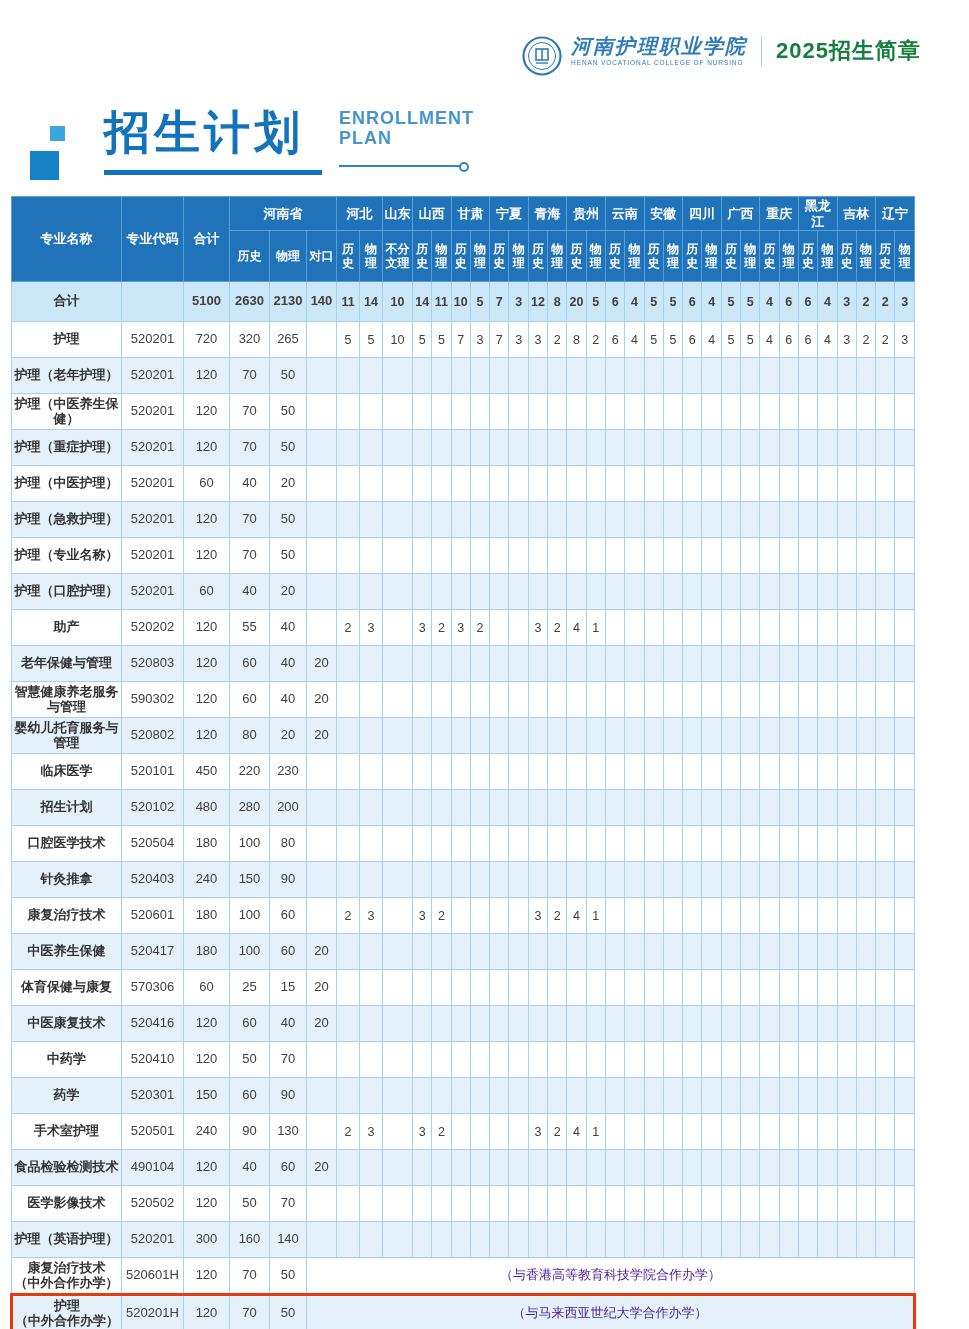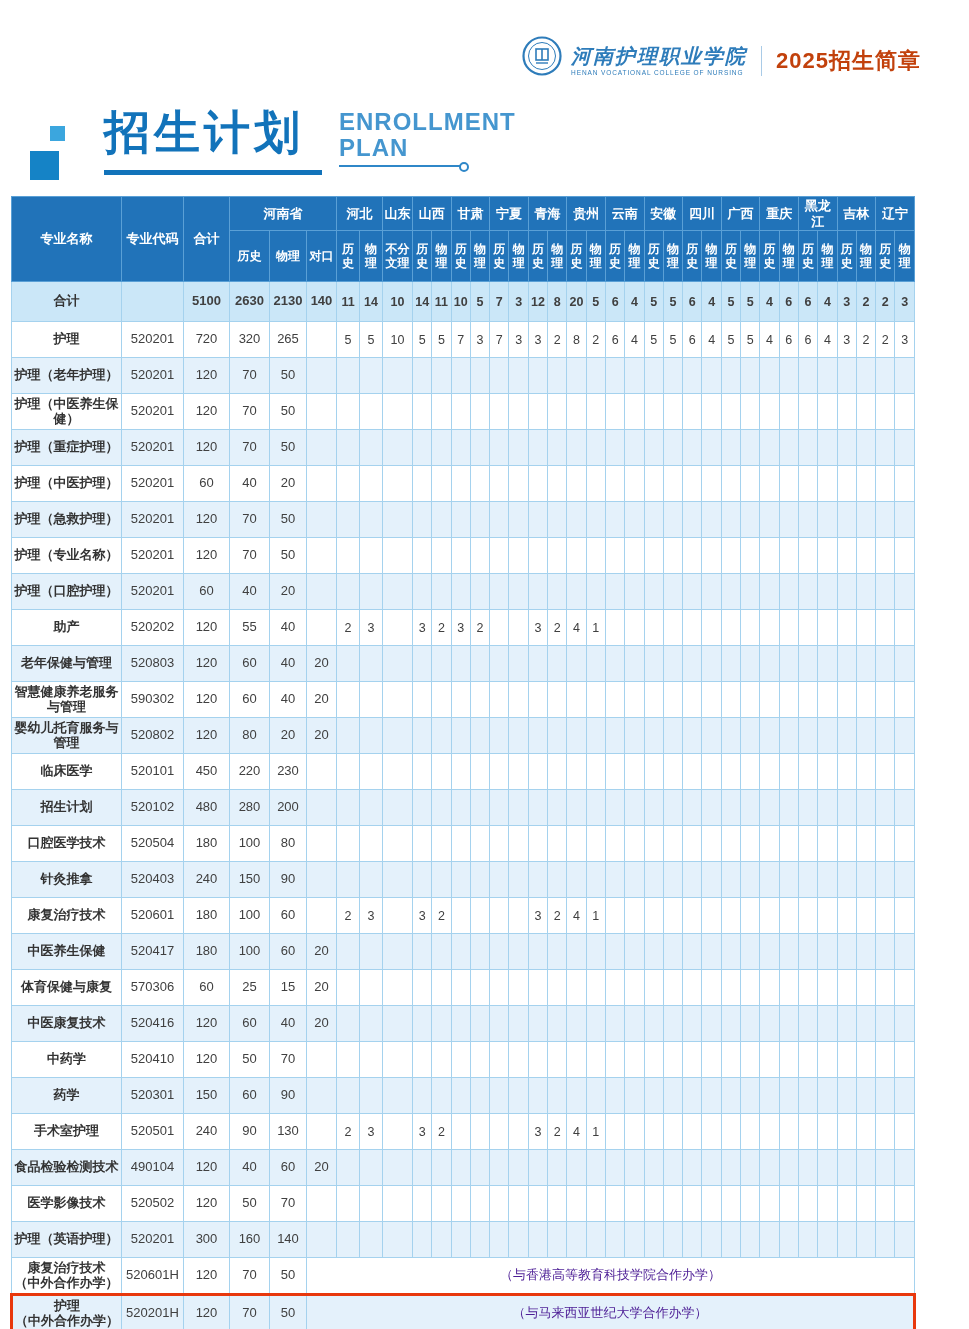"河南护理职业学院" .brandbar { align-items: flex-end -> flex-start }
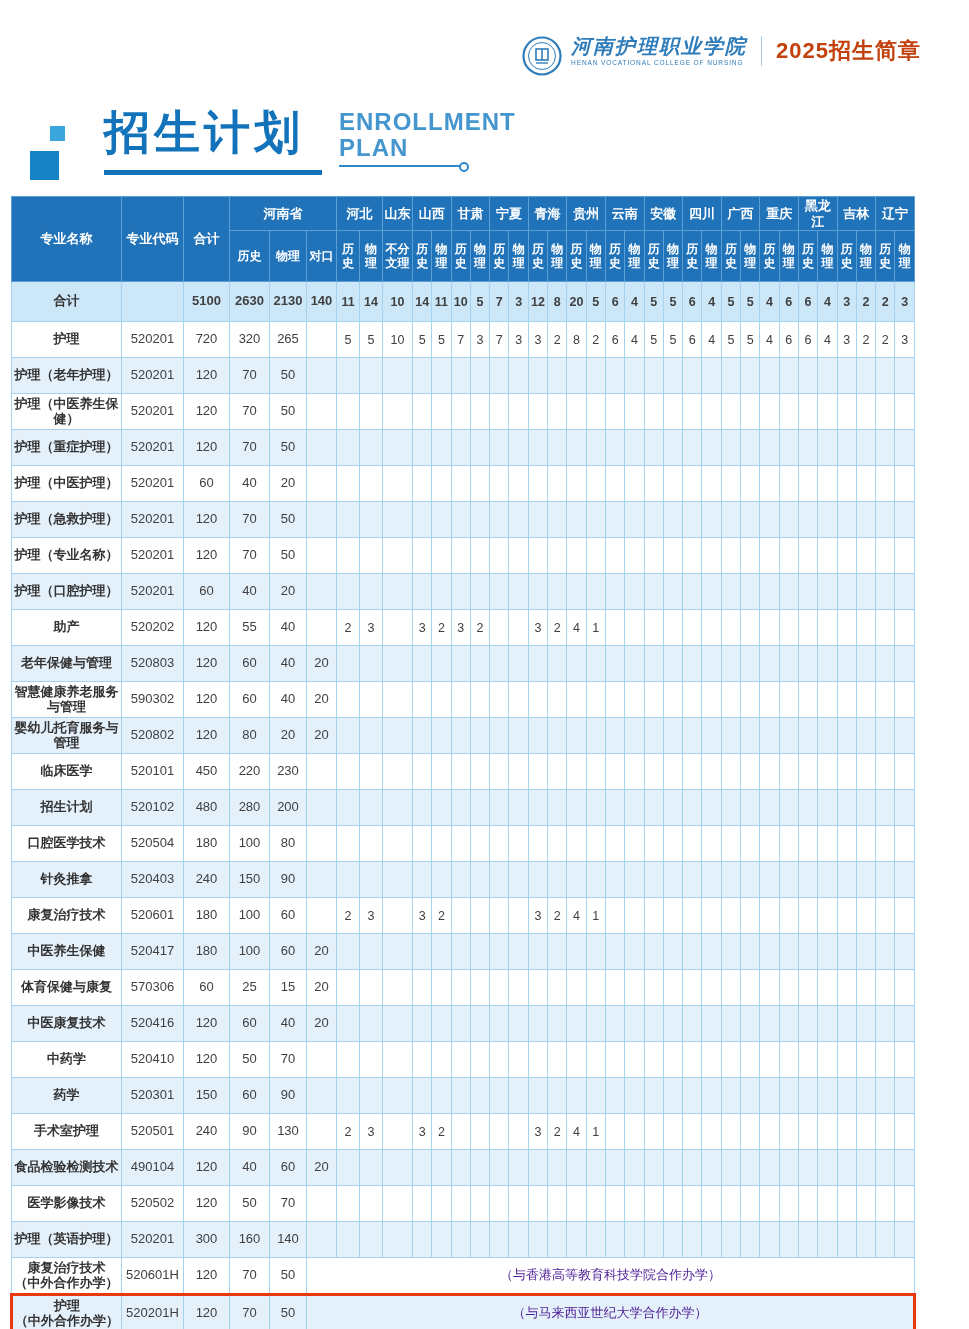"2025招生简章" .brochure { color: #c2410c -> #15803d }
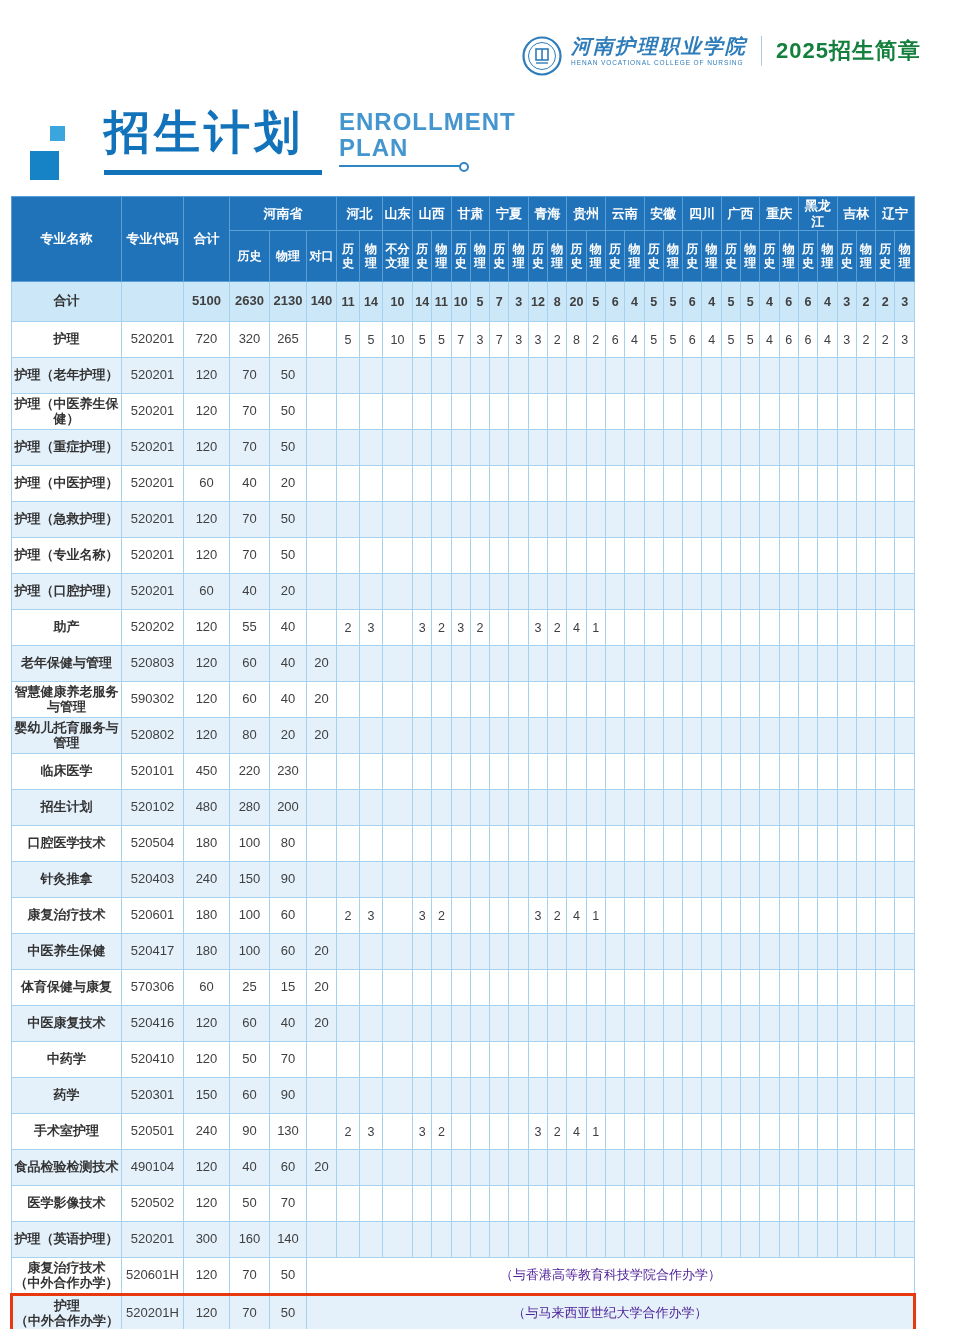"ENROLLMENT" .title-en { font-size: 24px -> 18px }
